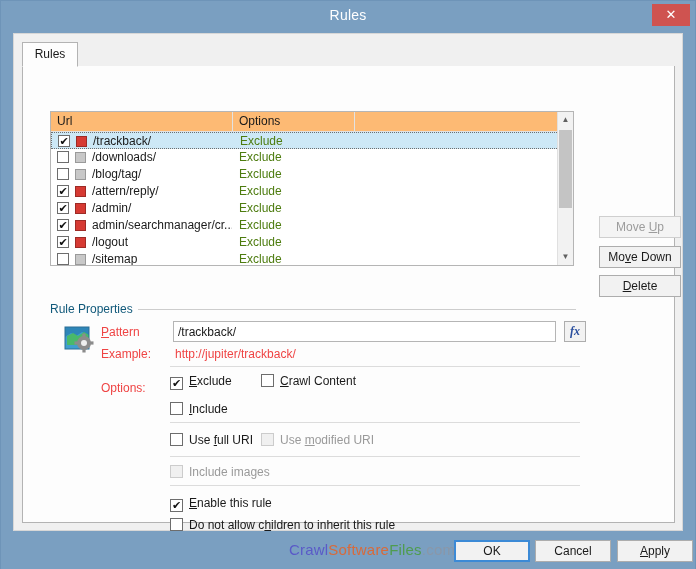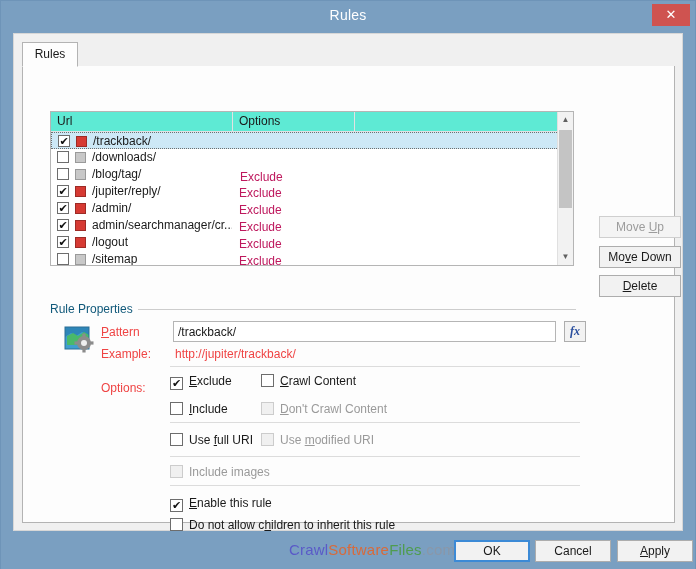"Url" .lv-header { background: #5eead4 -> #fdba74 }
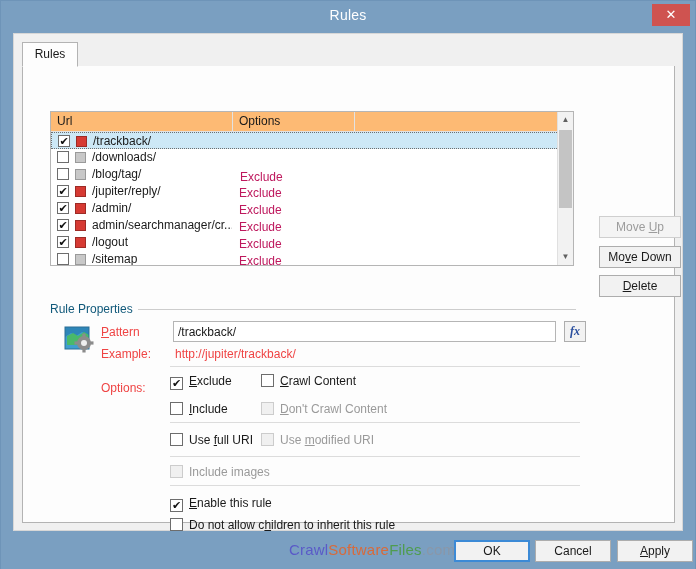"Exclude" .lv-opt { color: #be185d -> #4d7c0f; margin-top: 36px -> none }
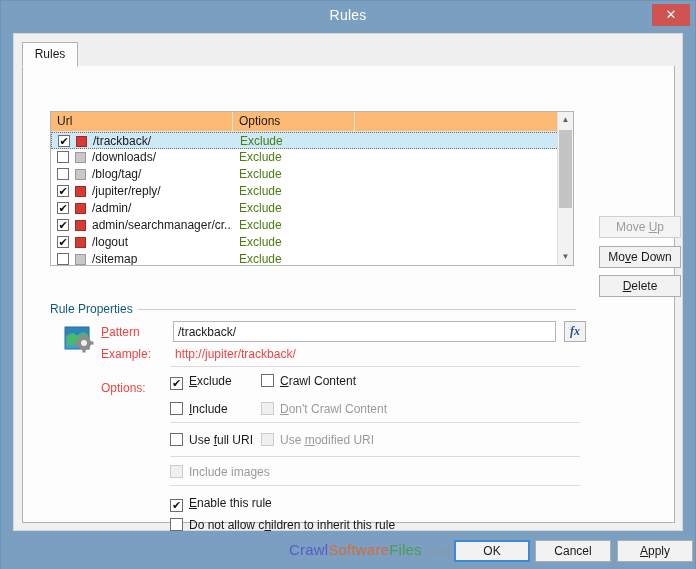"/jupiter/reply/" div.lv-url { text: /jupiter/reply/ -> /attern/reply/ }
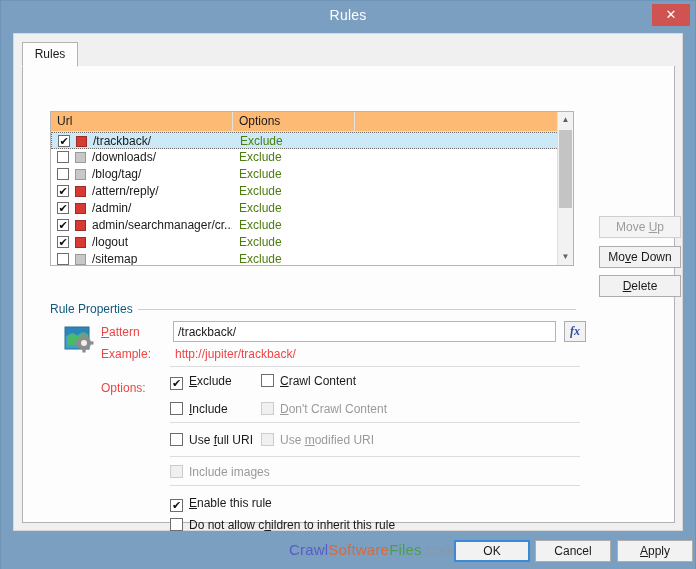"Don't Crawl Content" div.chk { html: <div> <span></span><span><u>D</u>on't Crawl Content</span> </div> -> none }
